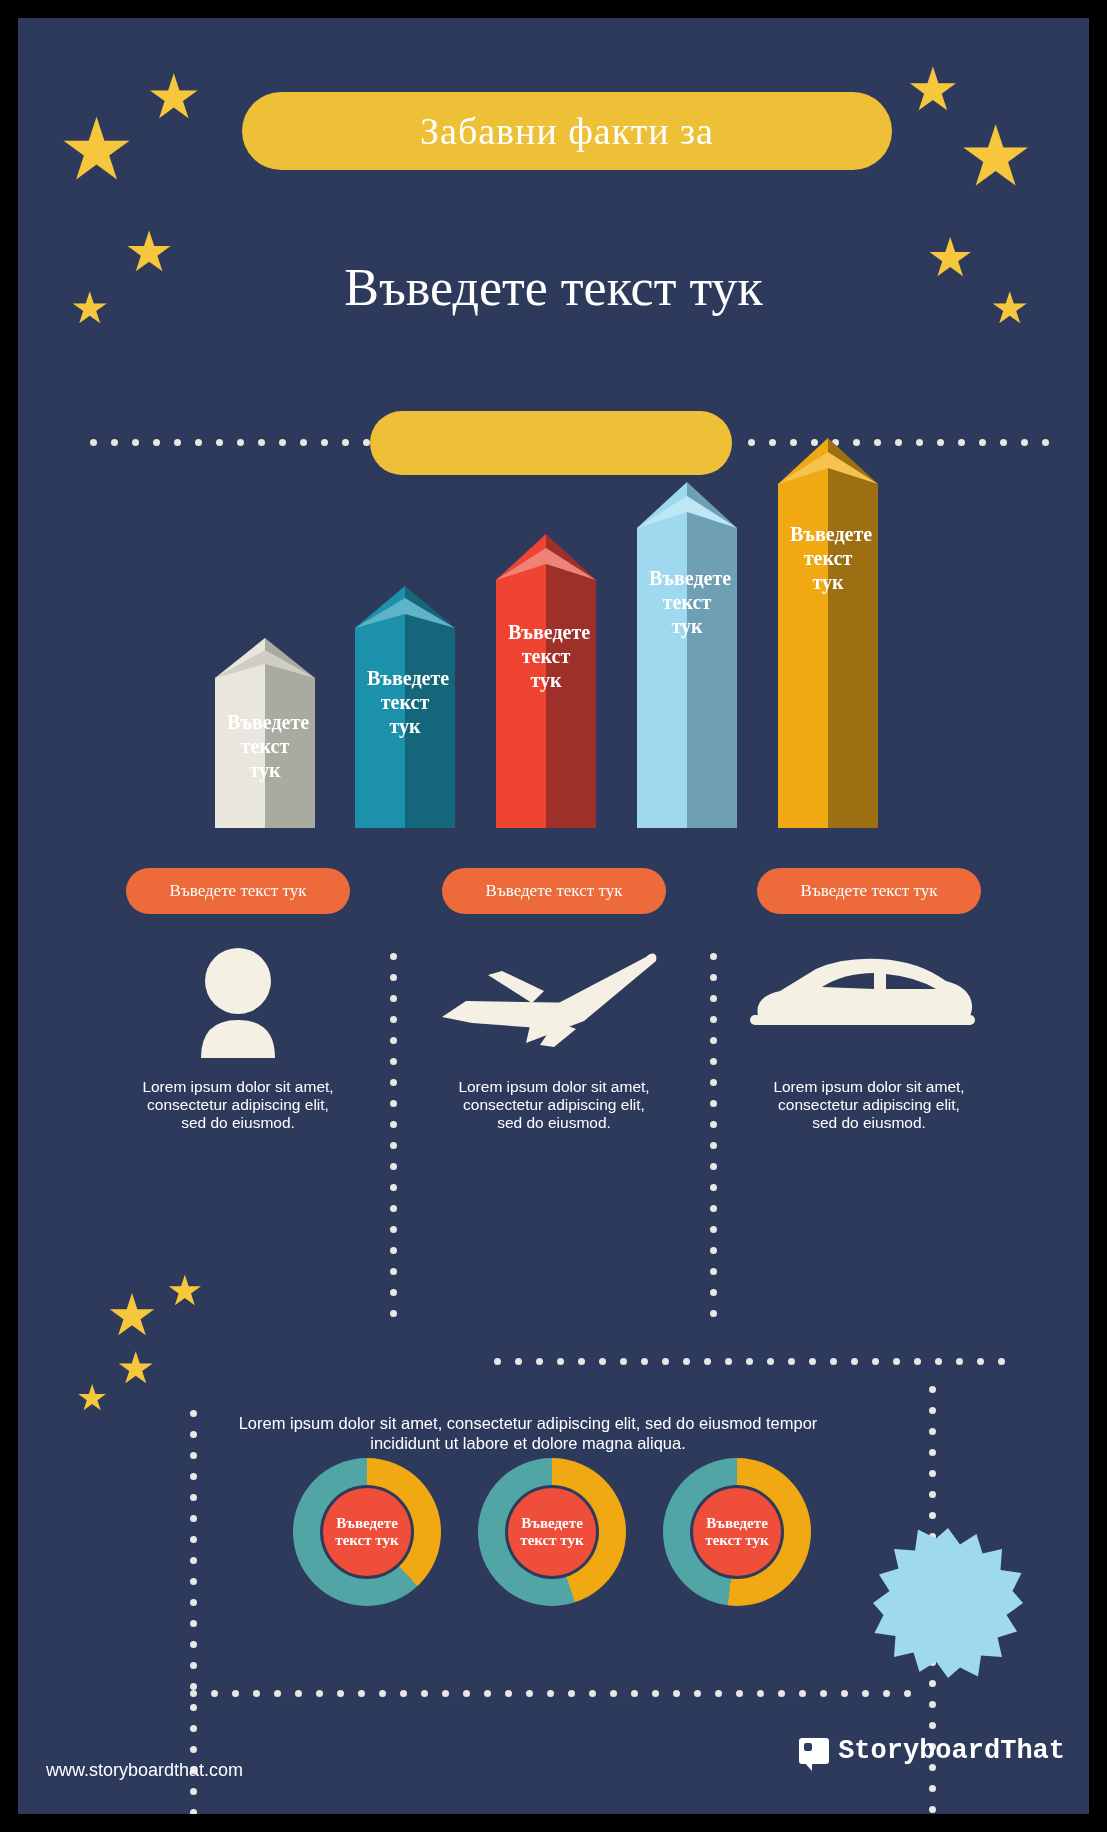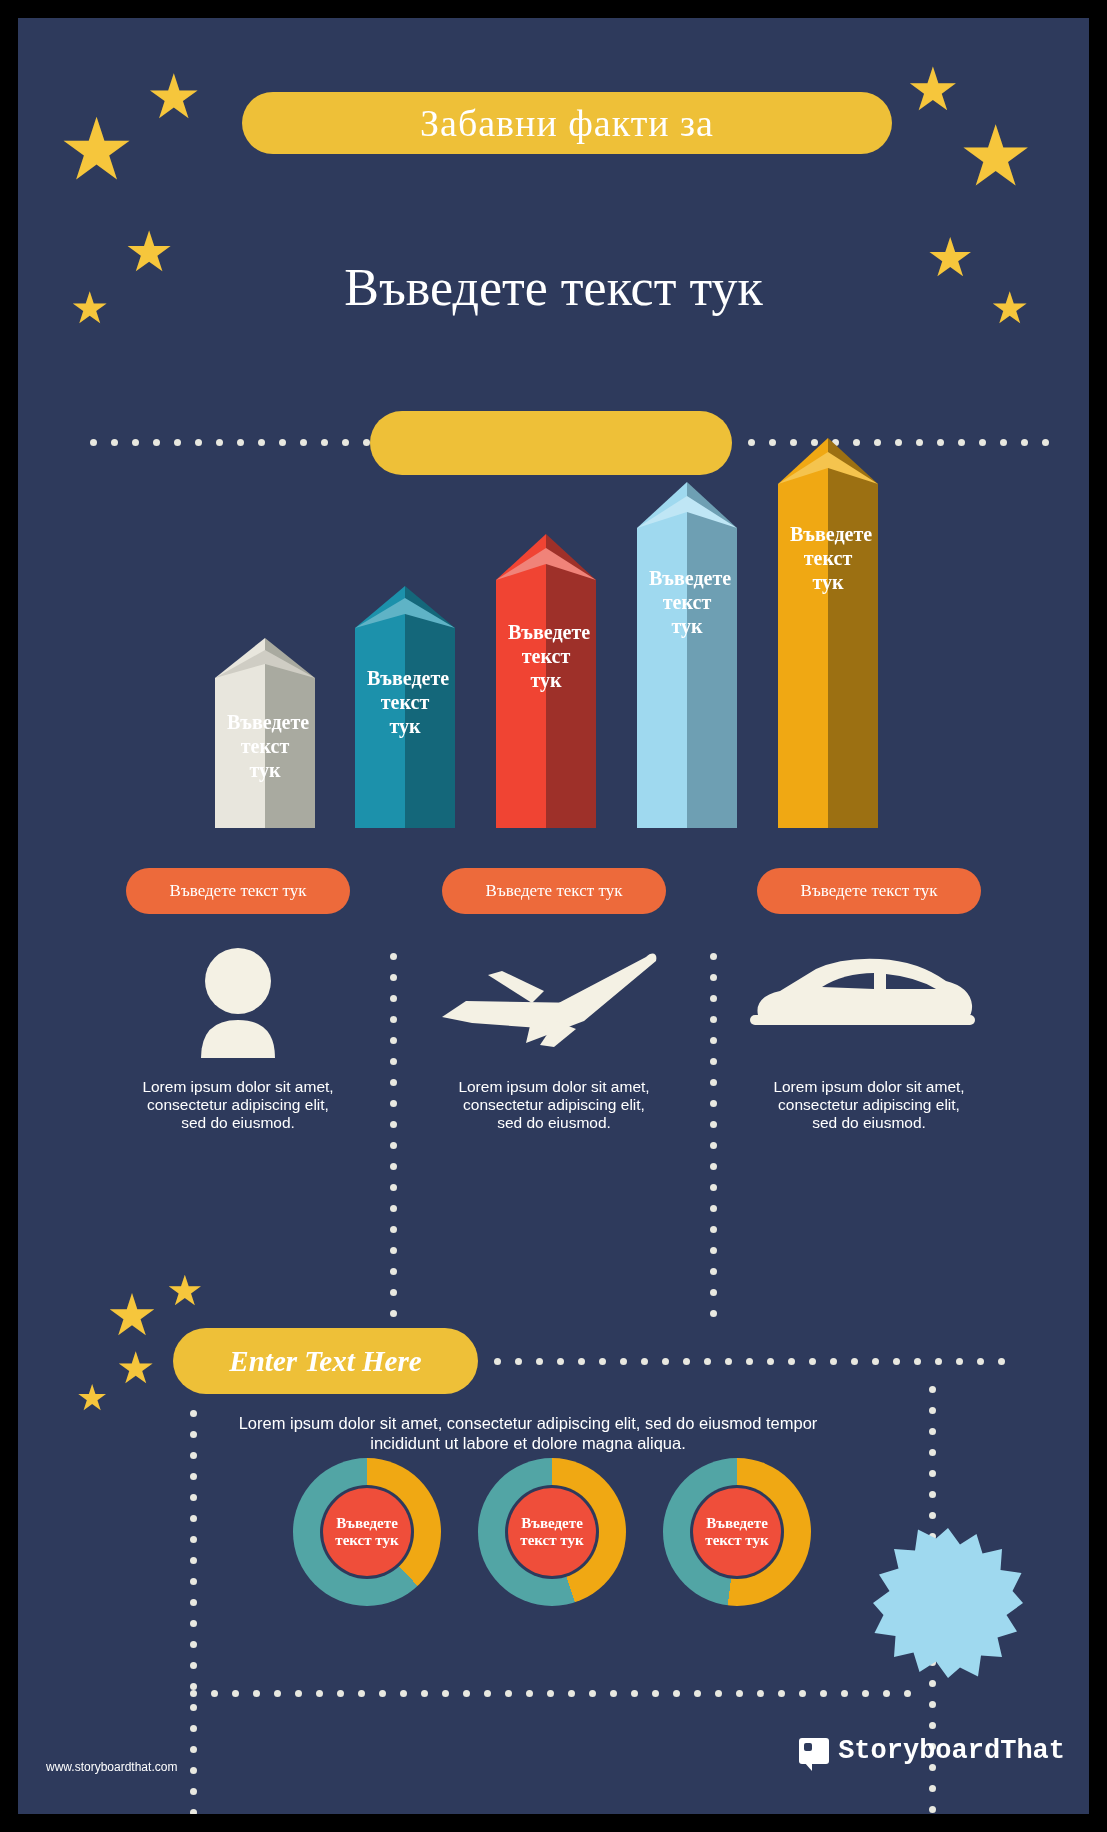"Забавни факти за" .title-pill { height: 62px -> 78px }
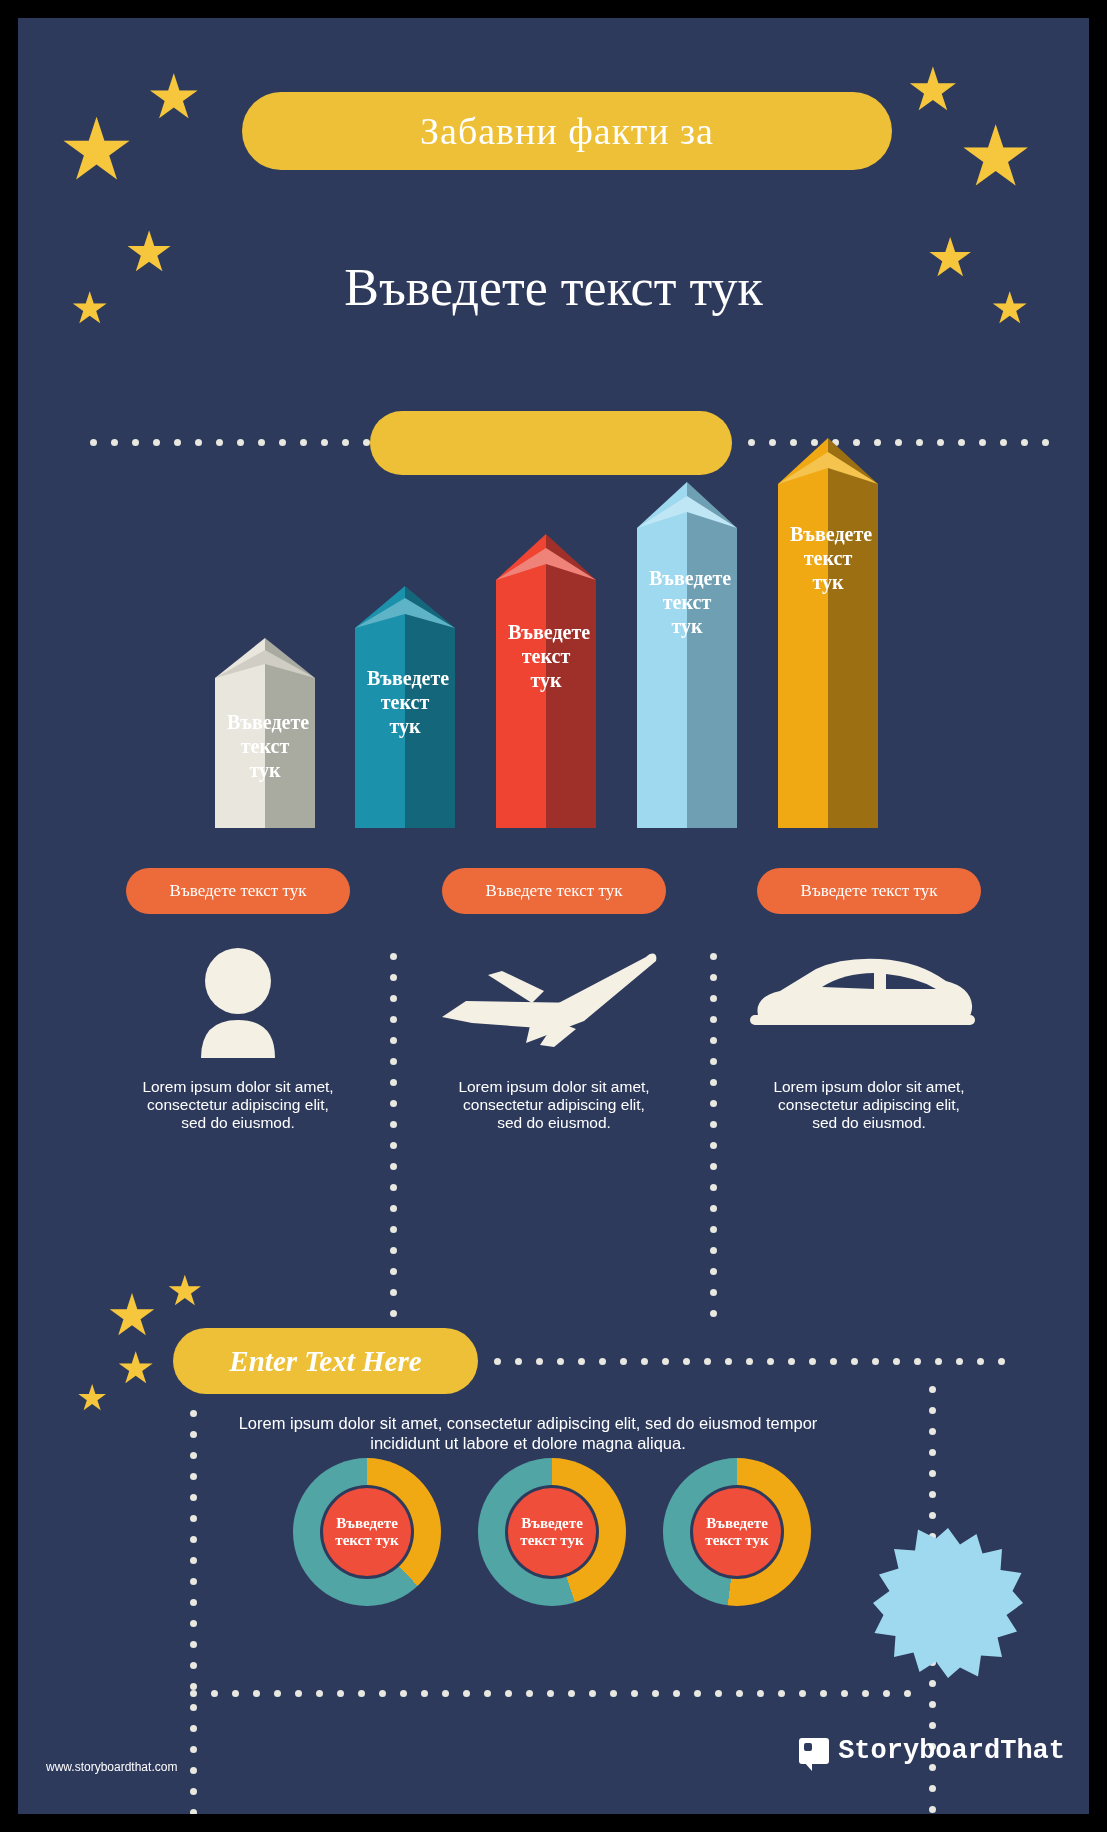"Enter Text Here" div.enter-pill { html: <div> <span>Enter Text Here</span> </div> -> none }
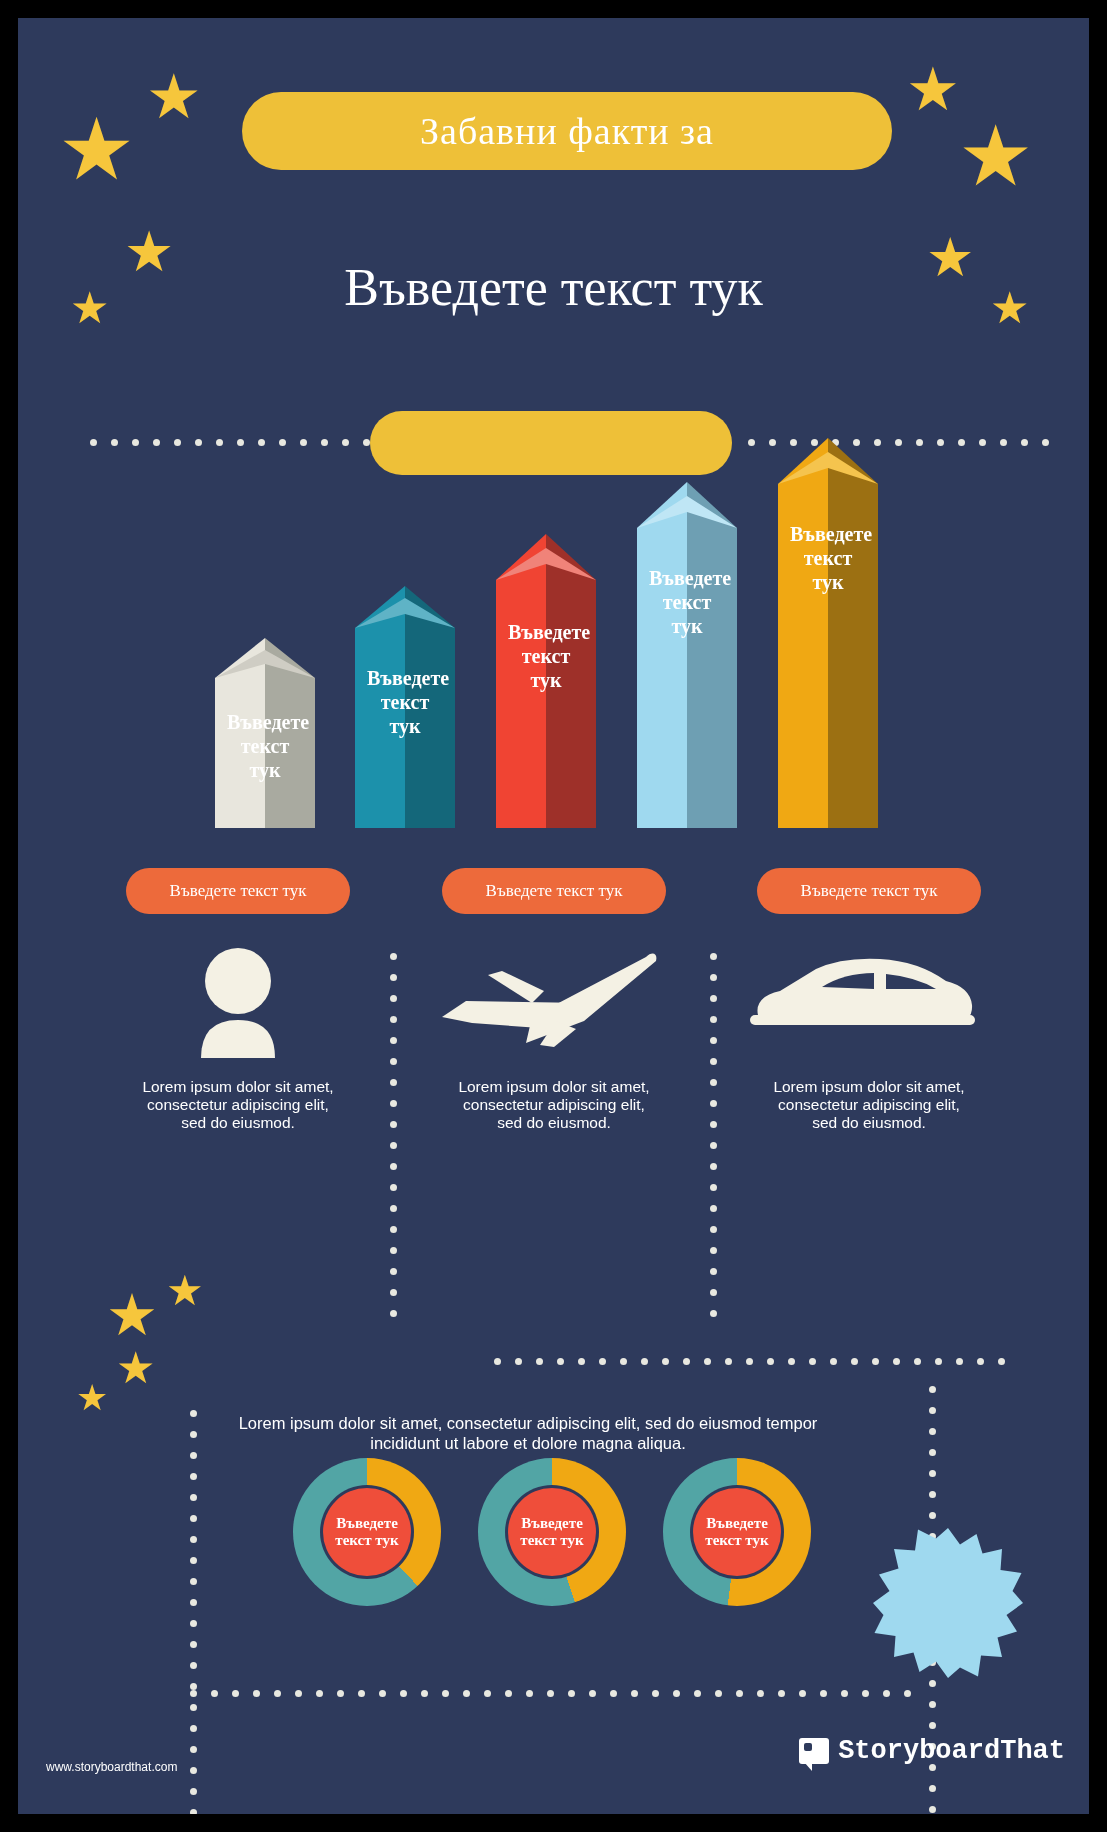"www.storyboardthat.com" .footer-url { font-size: 12px -> 18px }
